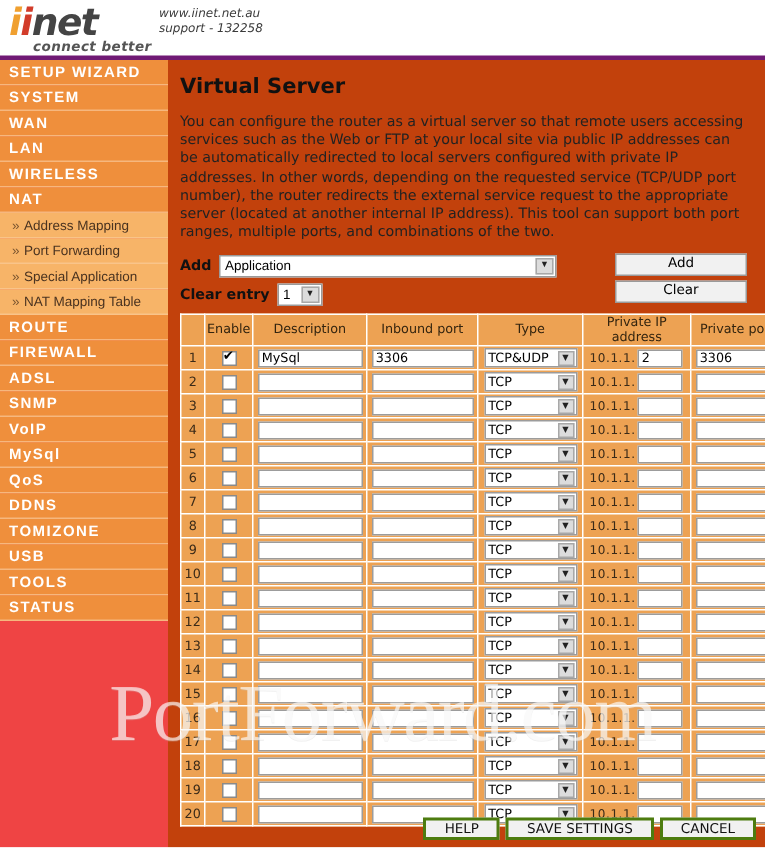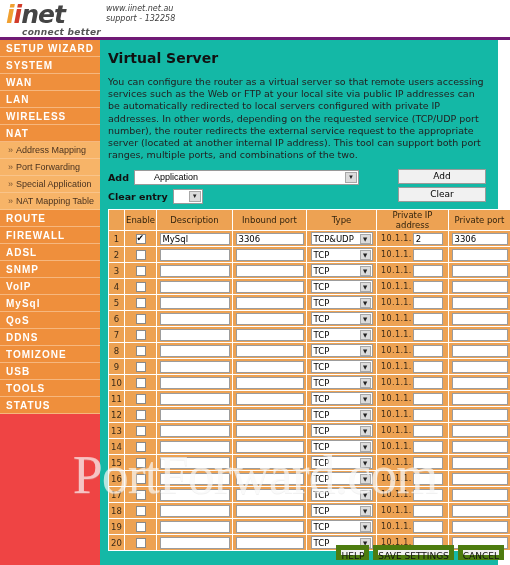"Virtual Server" #content { background: #14b8a6 -> #c2410c; left: 100px -> 112px }
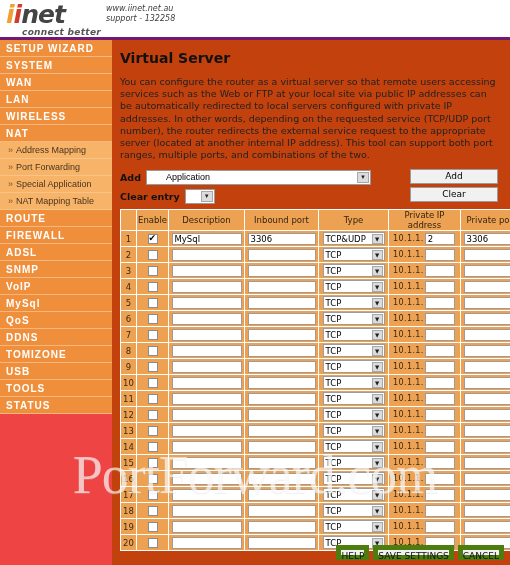"Application" .select-box { padding-left: 19px -> 3px }
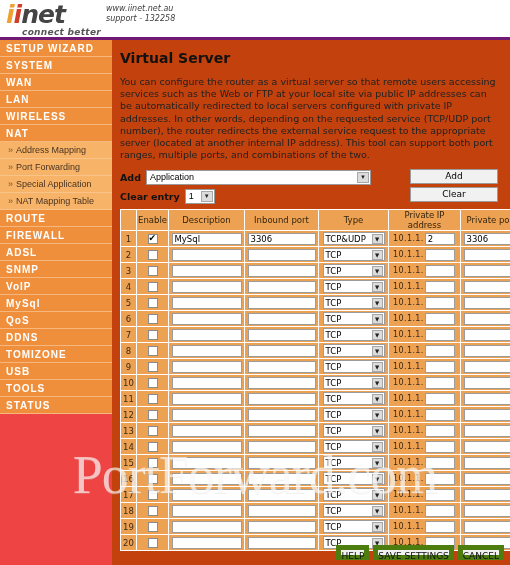"HELP" .foot-btn { border: 5px solid #4d7c0f -> 2px solid #4d7c0f; padding: 0 0 -> 0 12px }
